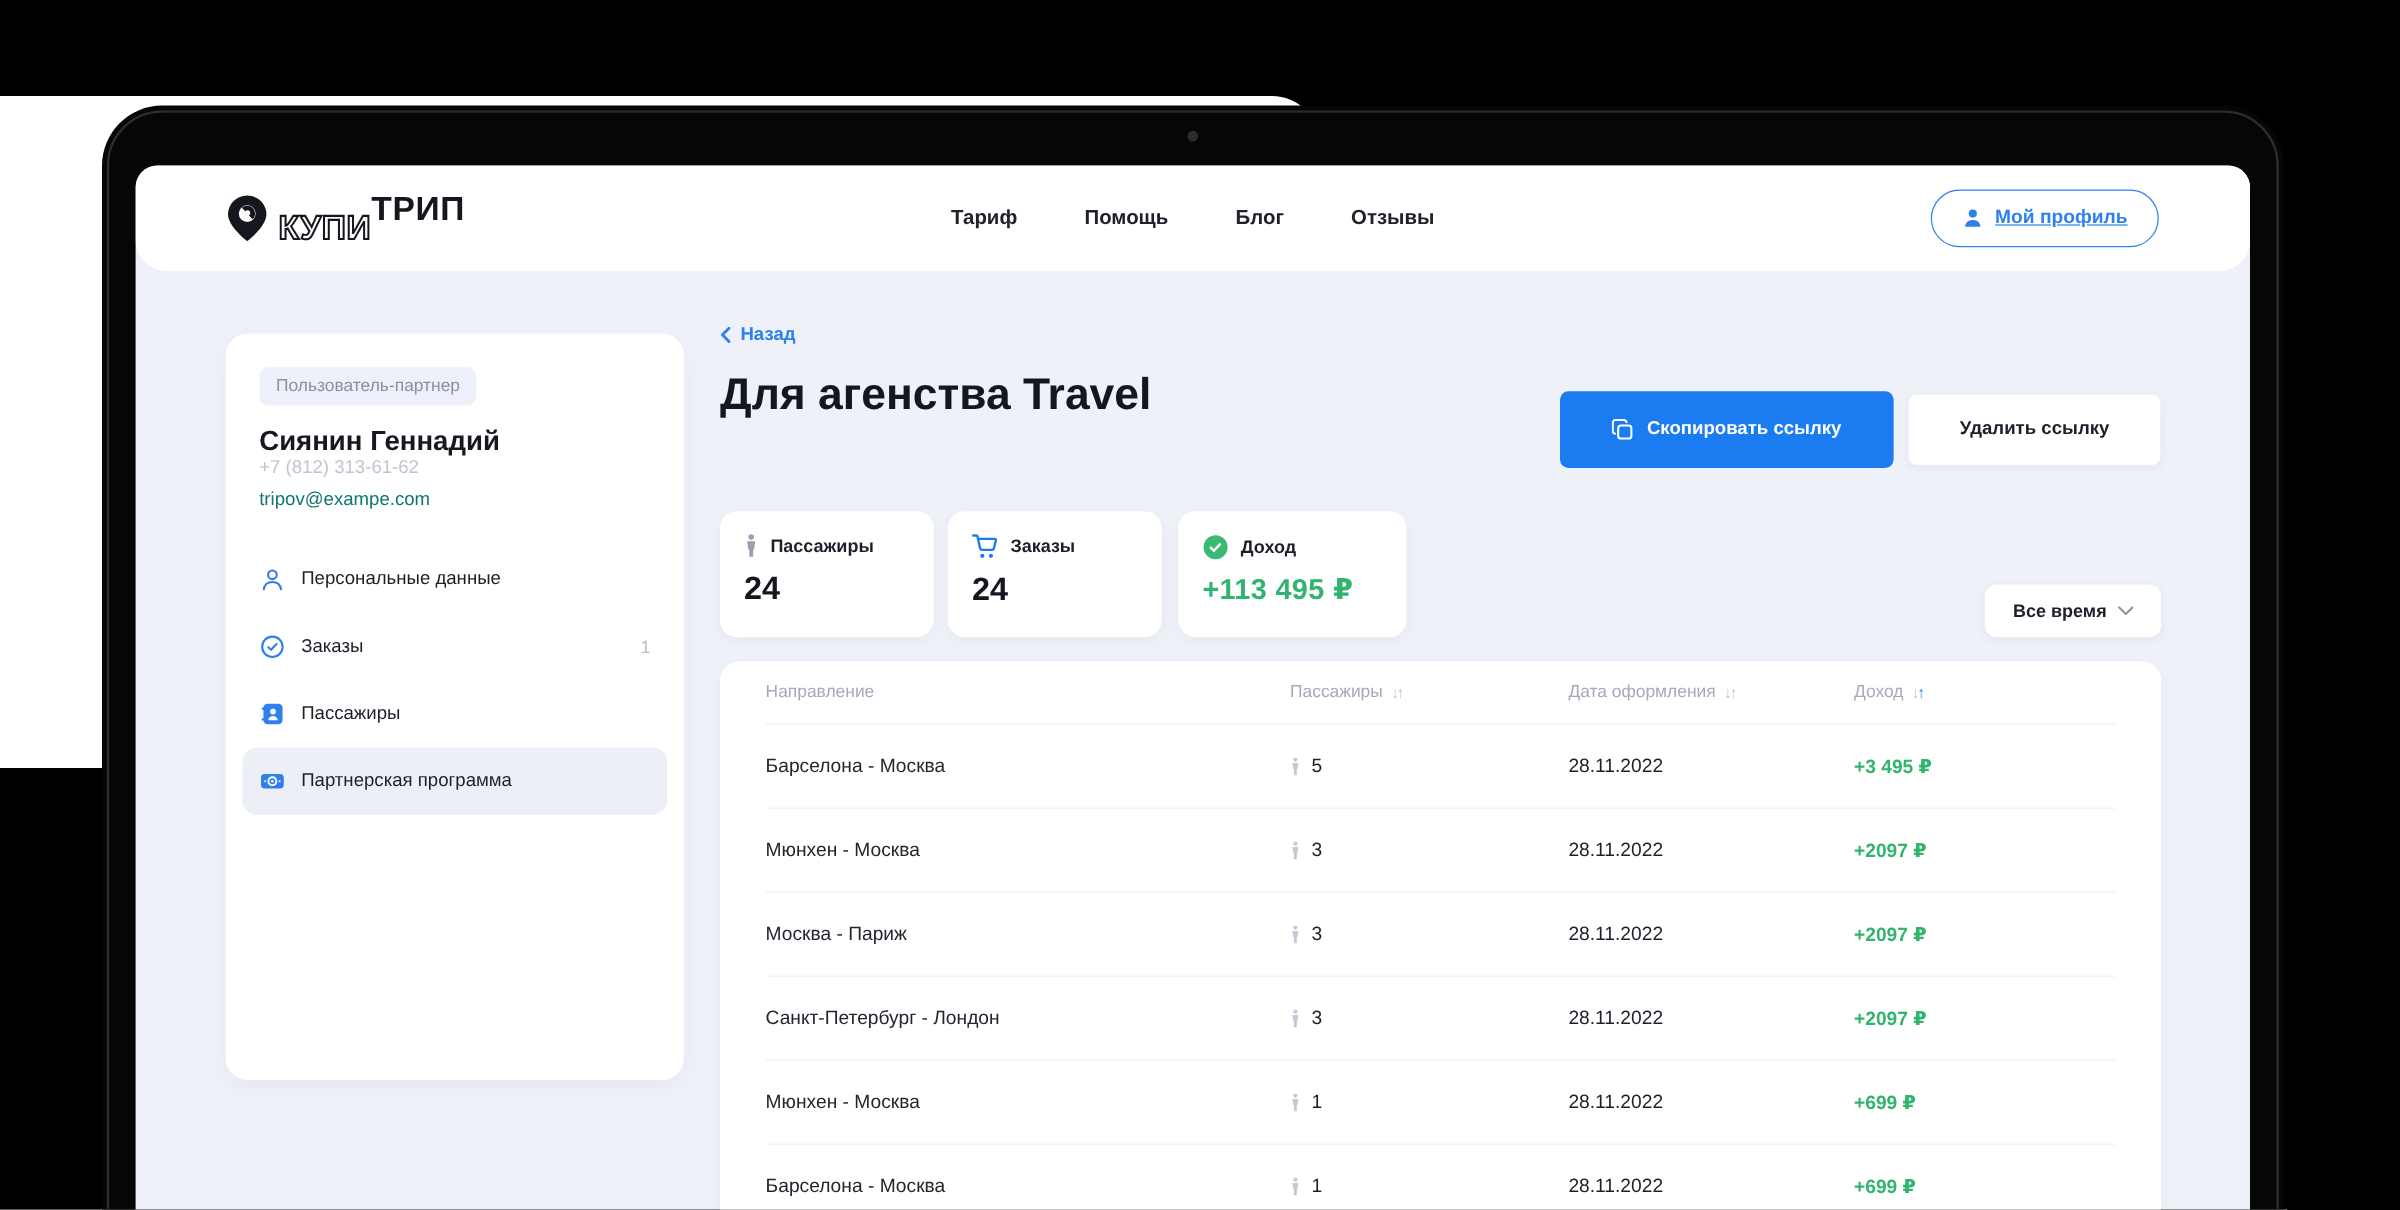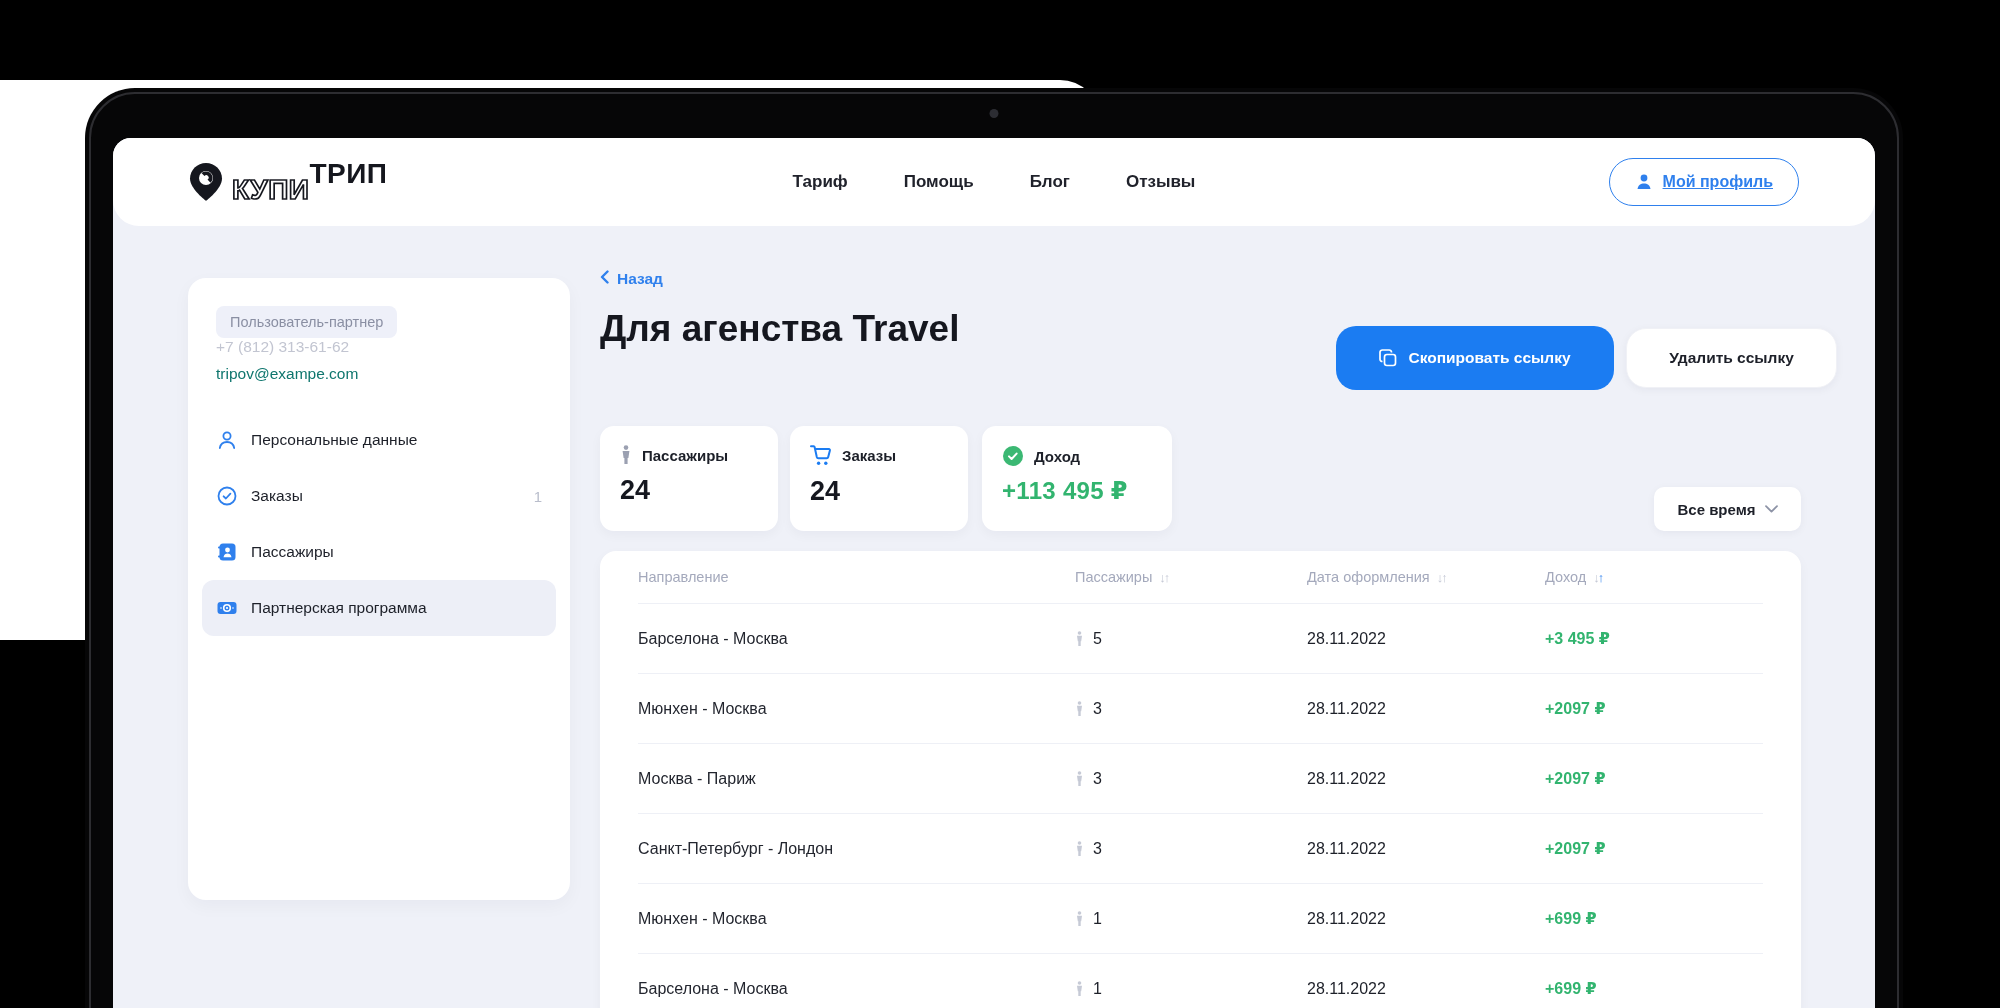"Назад" .back-link { align-items: flex-start -> center }
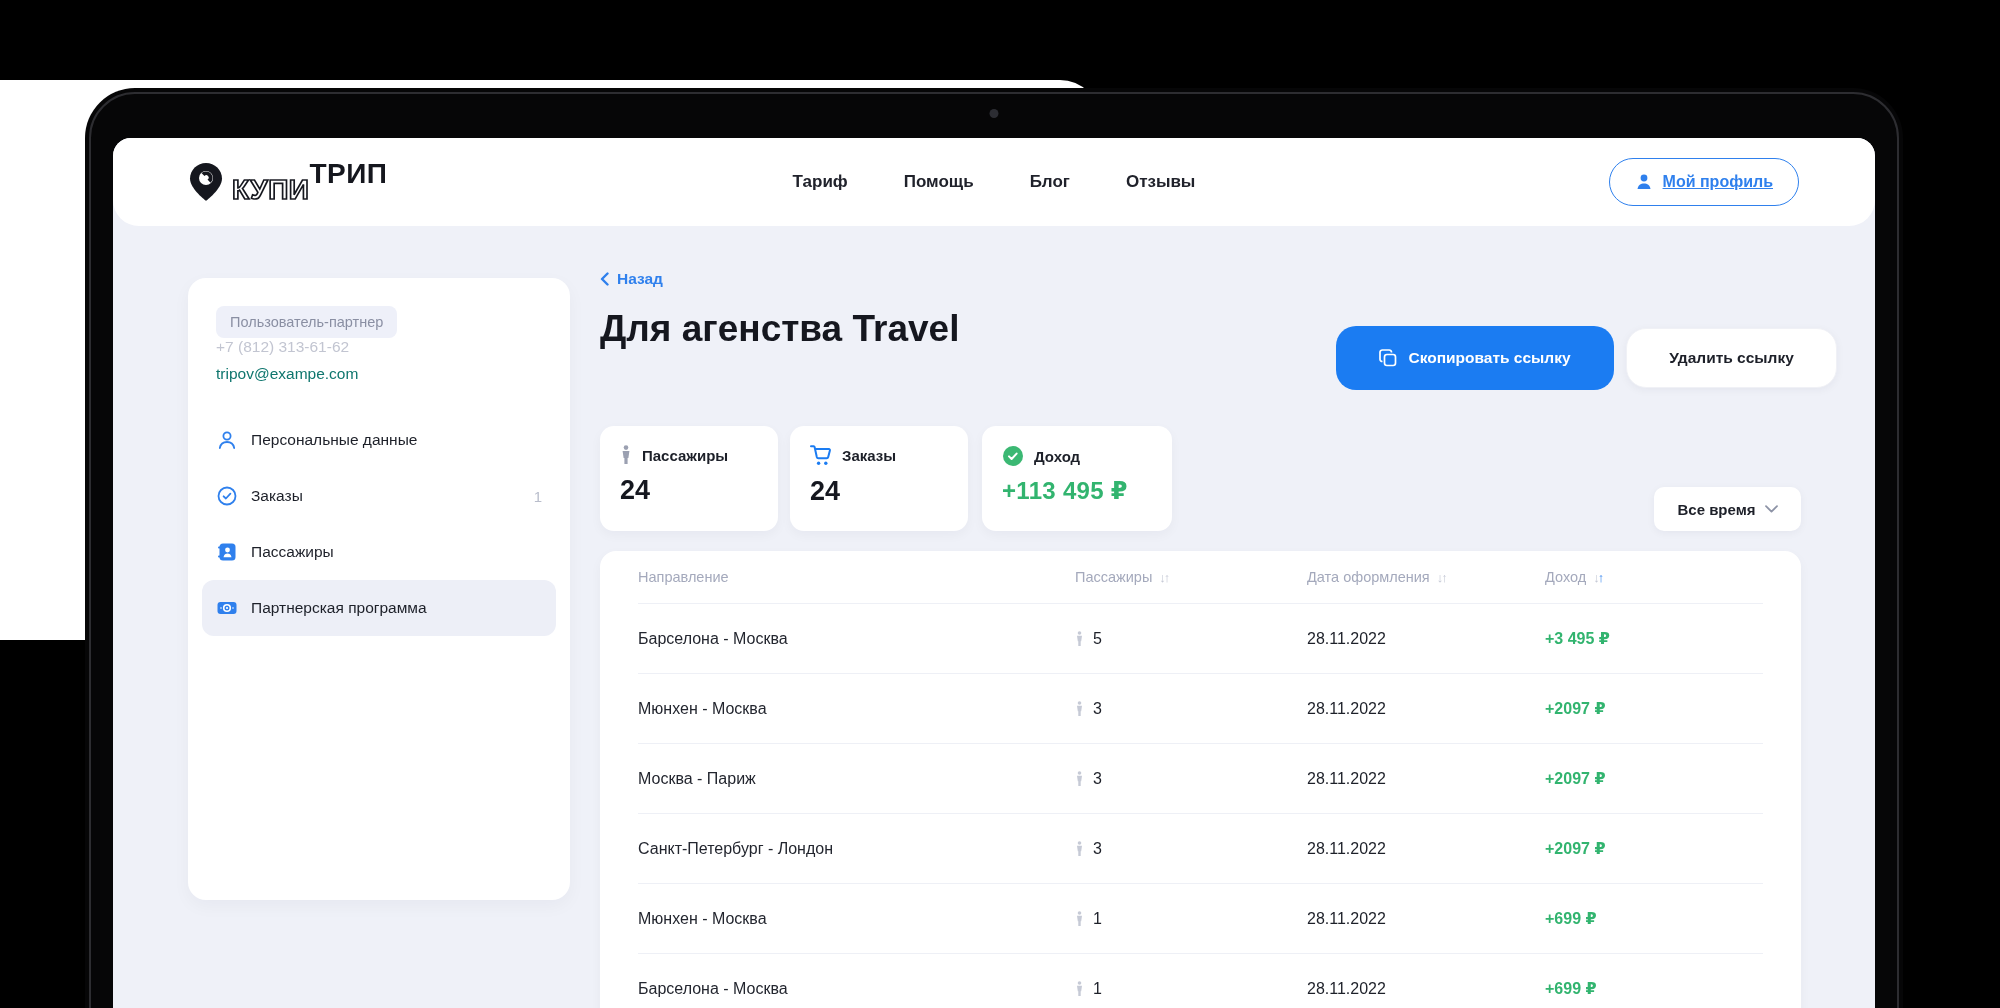"Сиянин Геннадий" div.user-name { html: none -> <div>Сиянин Геннадий</div> }
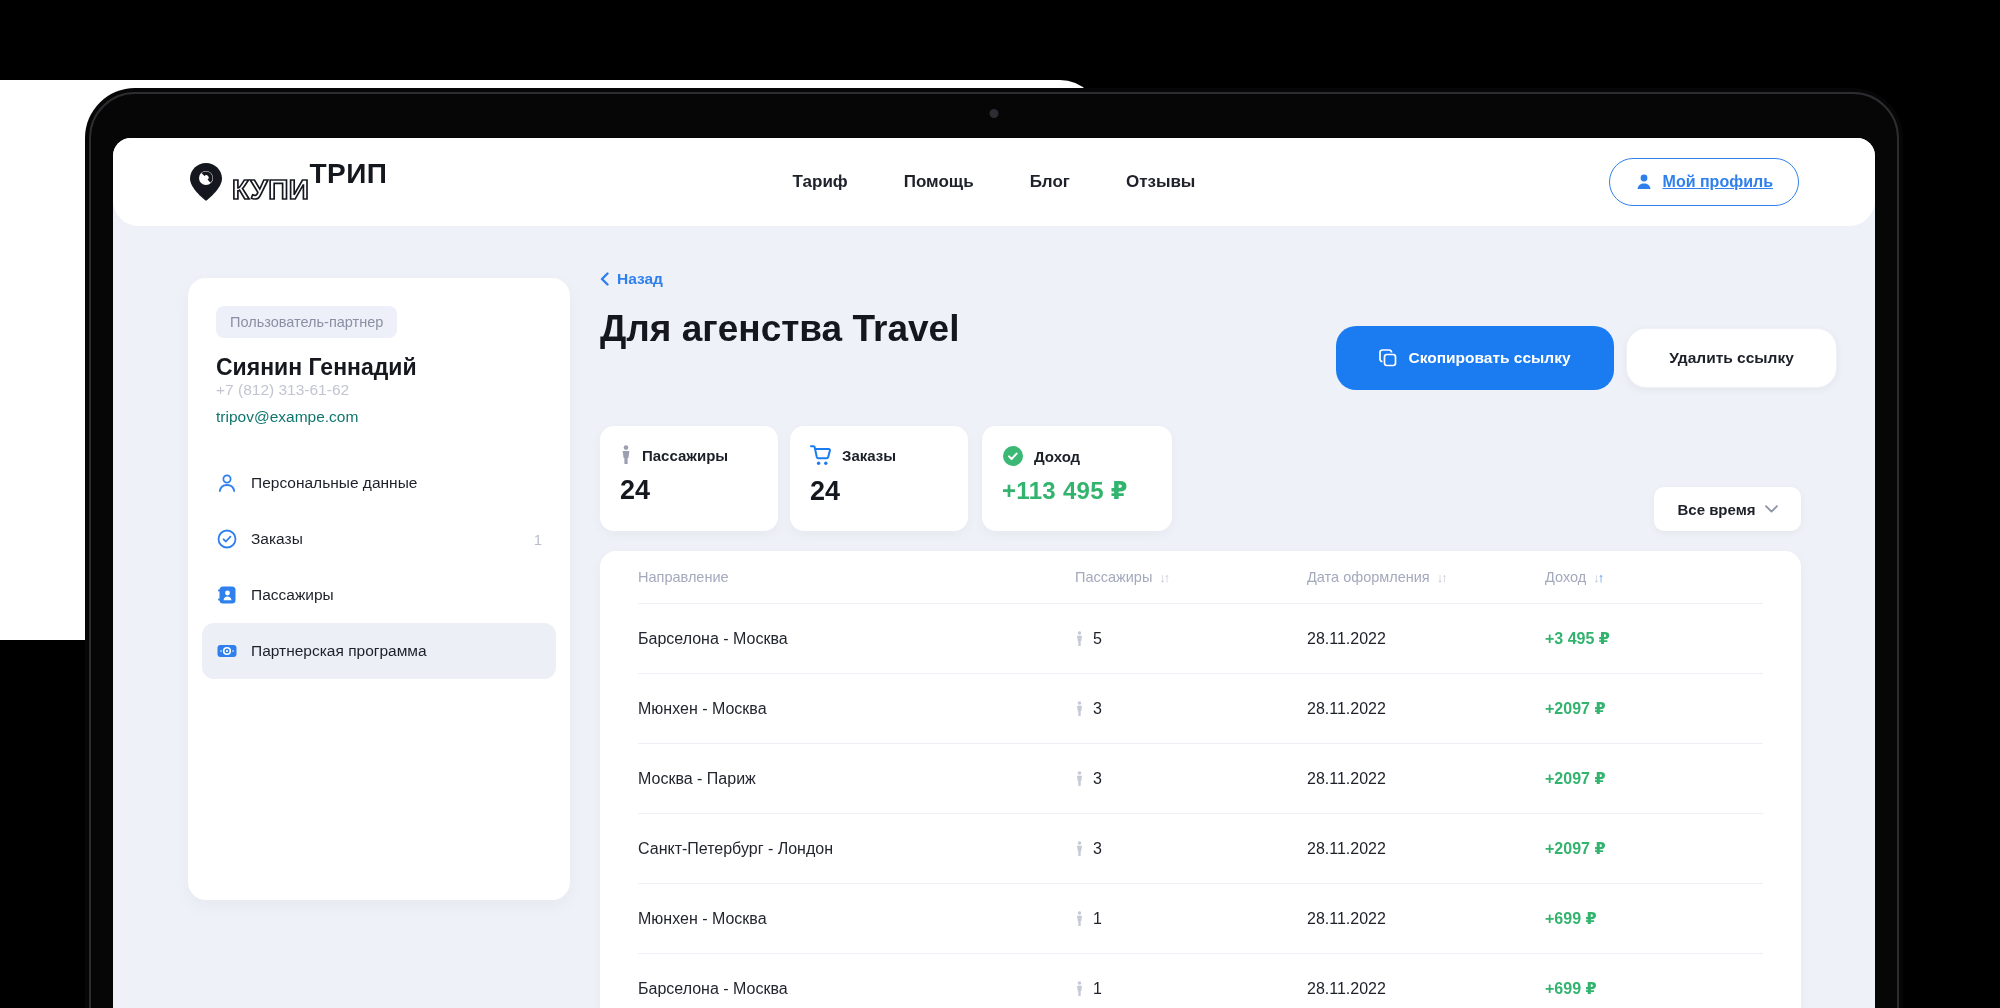"Скопировать ссылку" .btn { border-radius: 20px -> 7px; margin-left: 36px -> none }
